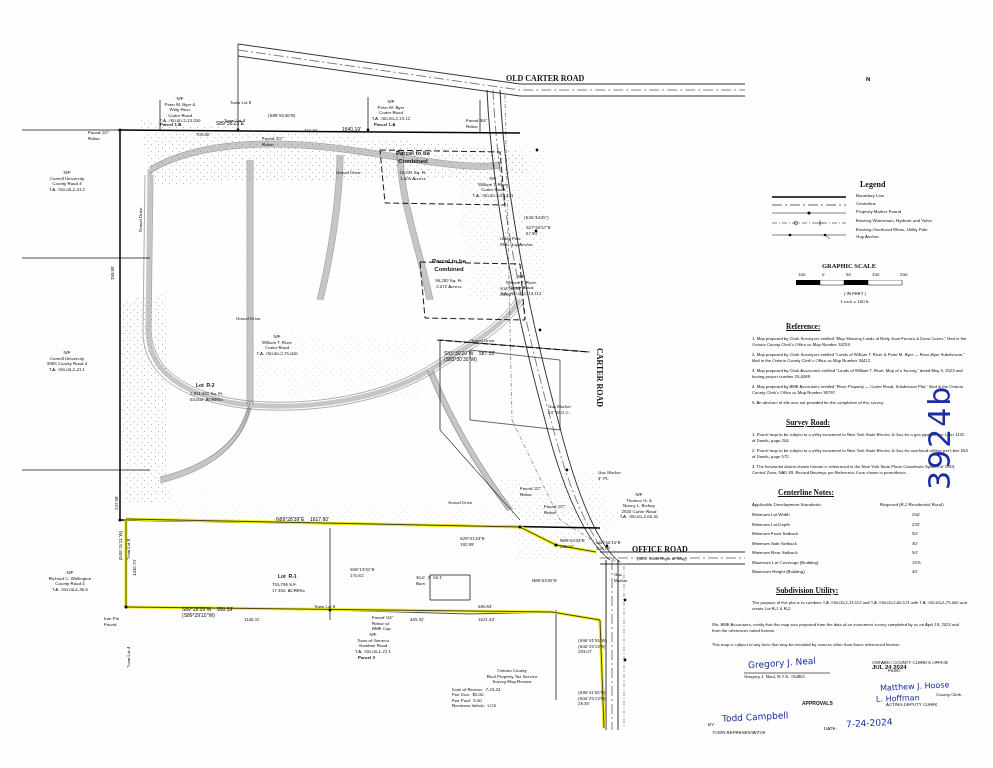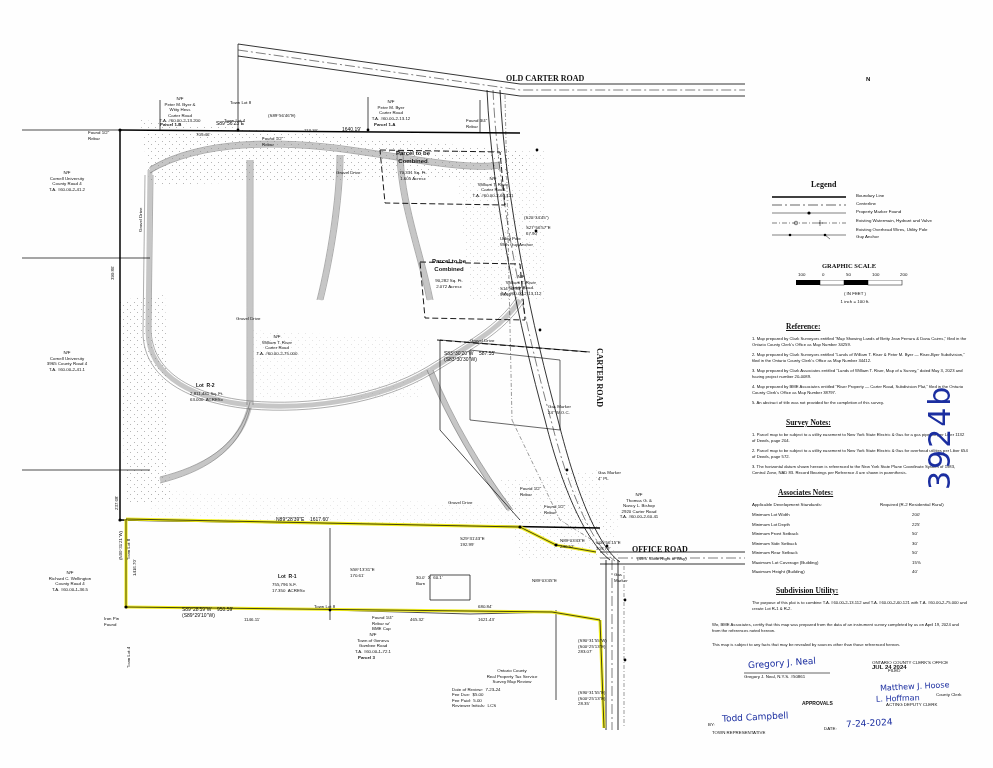"Legend" div.abs { left: 811px -> 860px }
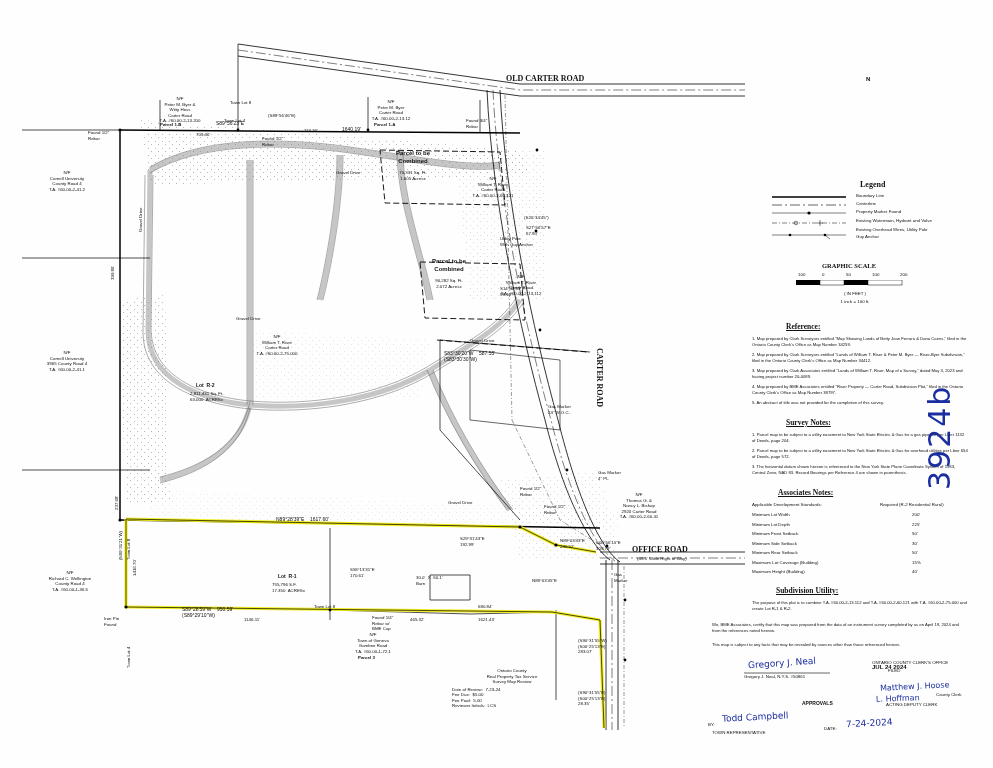"Survey Notes:" div.abs { text: Notes -> Road }
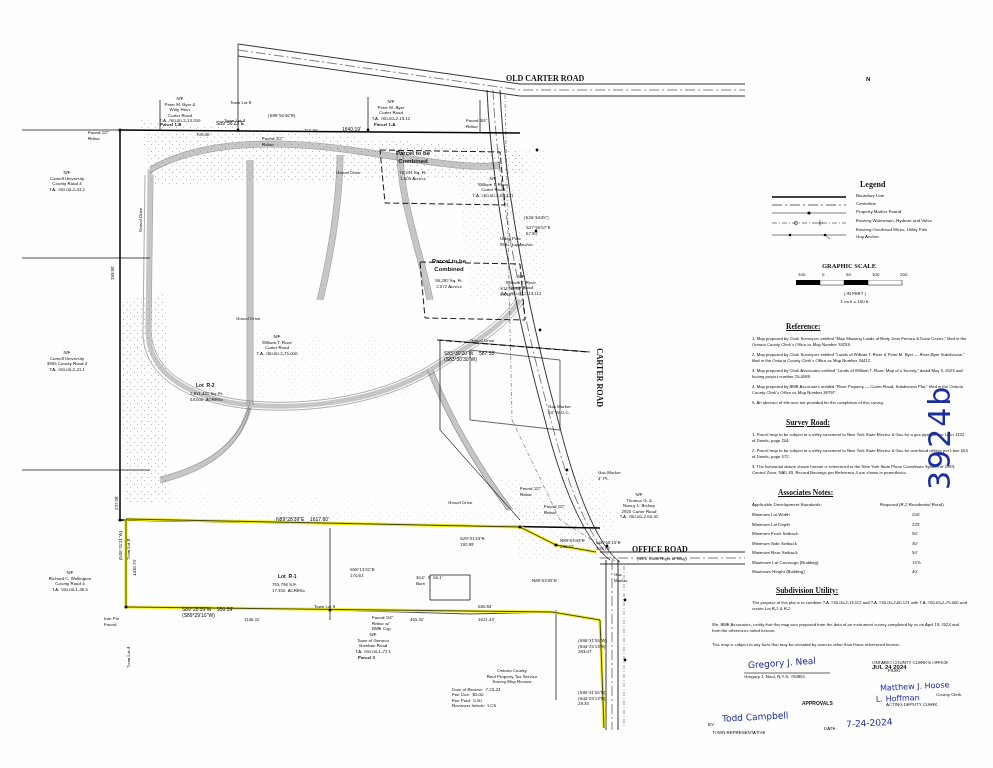"Associates Notes:" div.abs { text: Associates -> Centerline }
